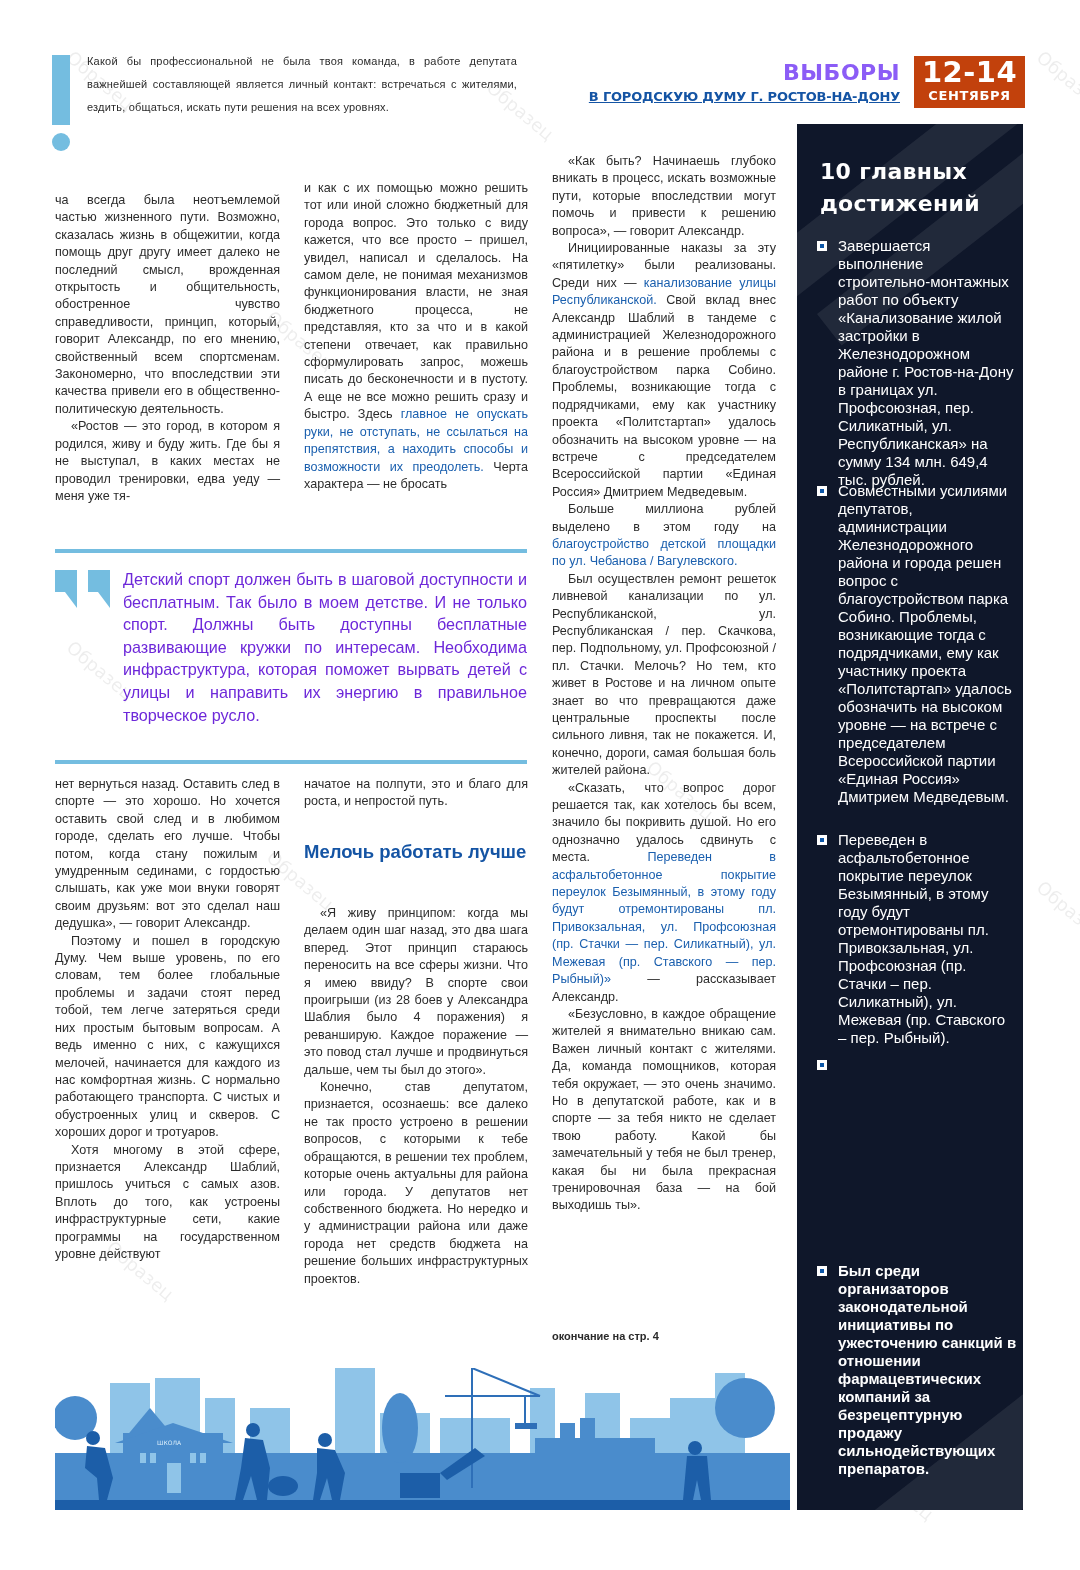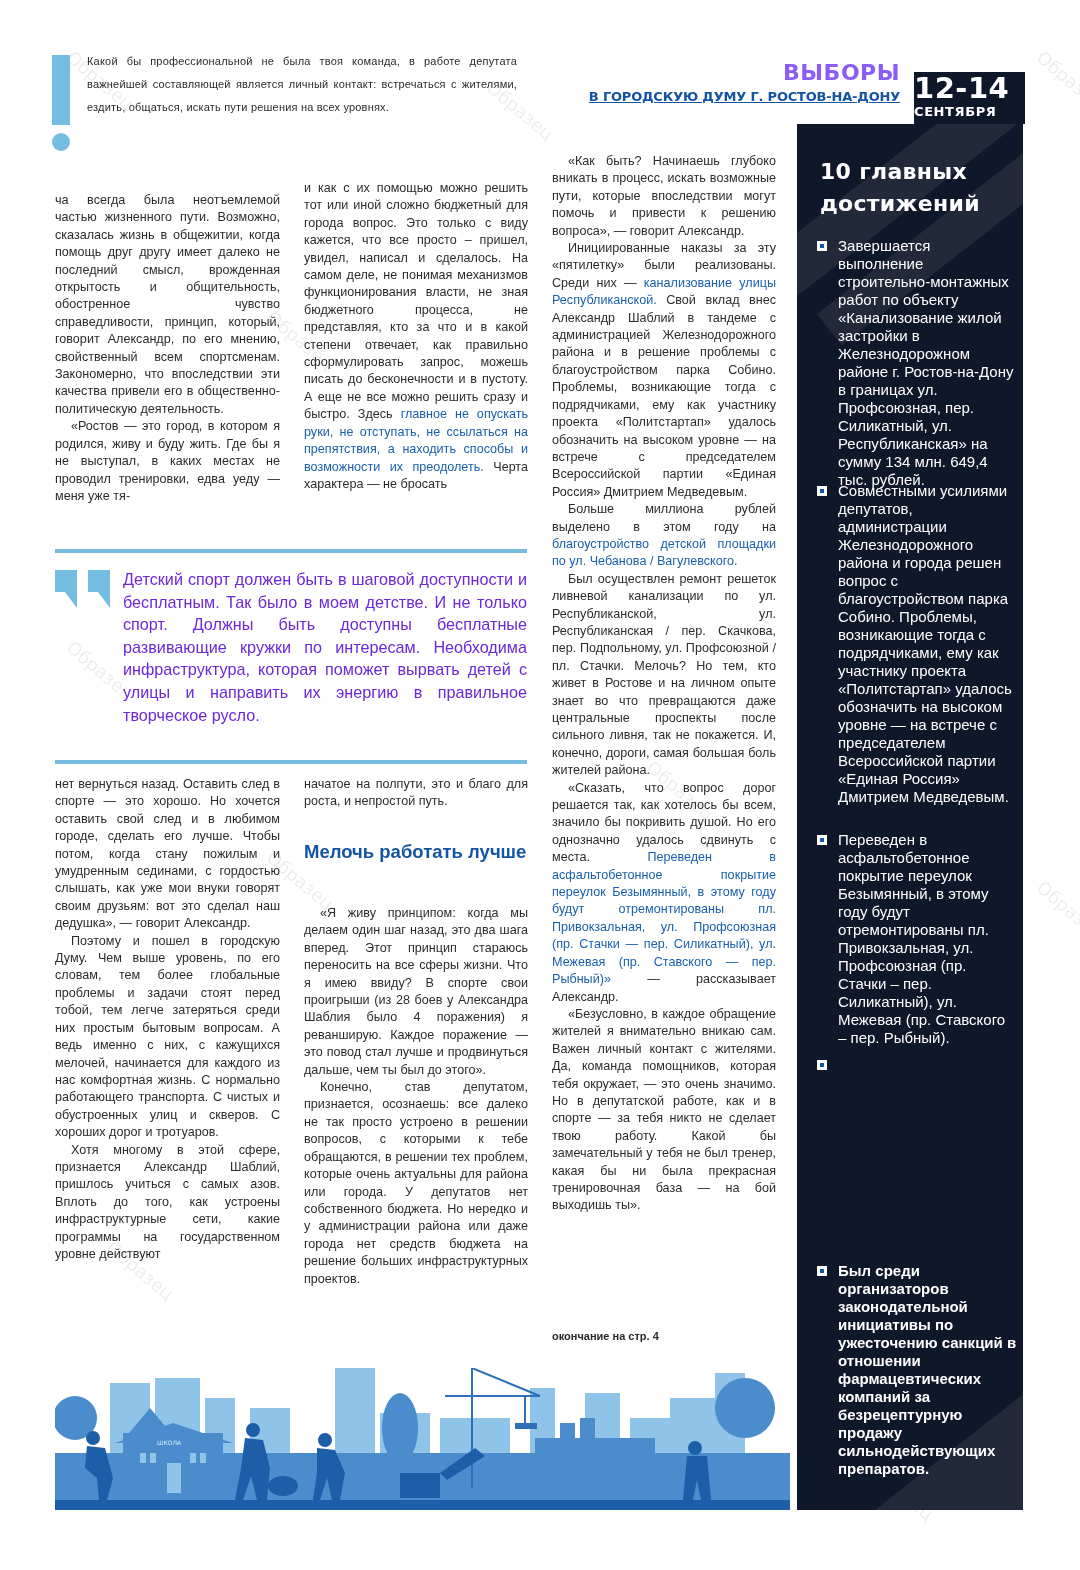"12-14" .date-box { background: #0f172a -> #c2410c; text-align: none -> center; top: 72px -> 56px }
